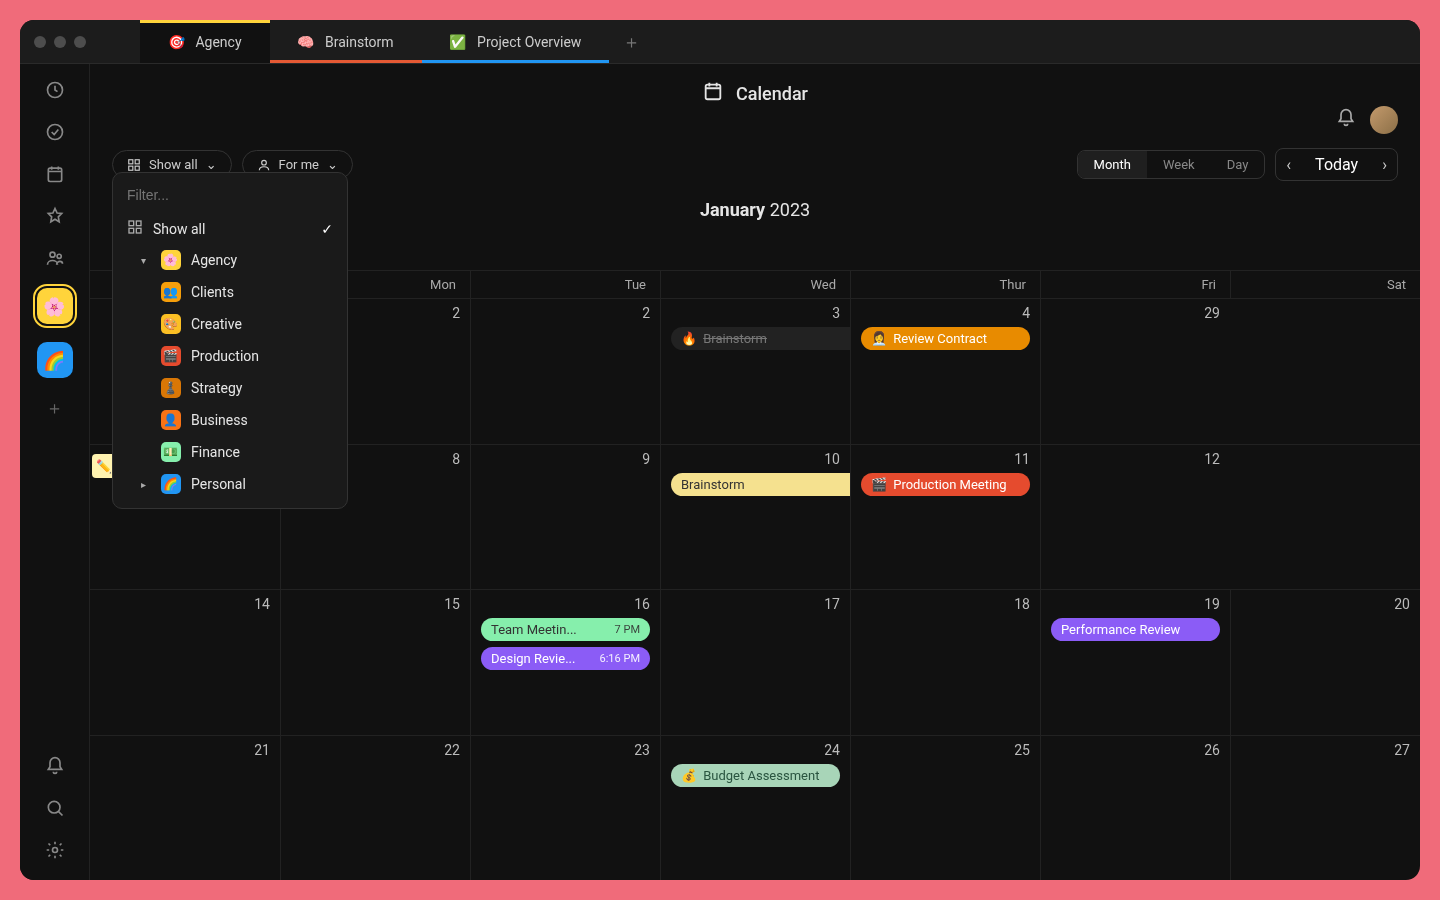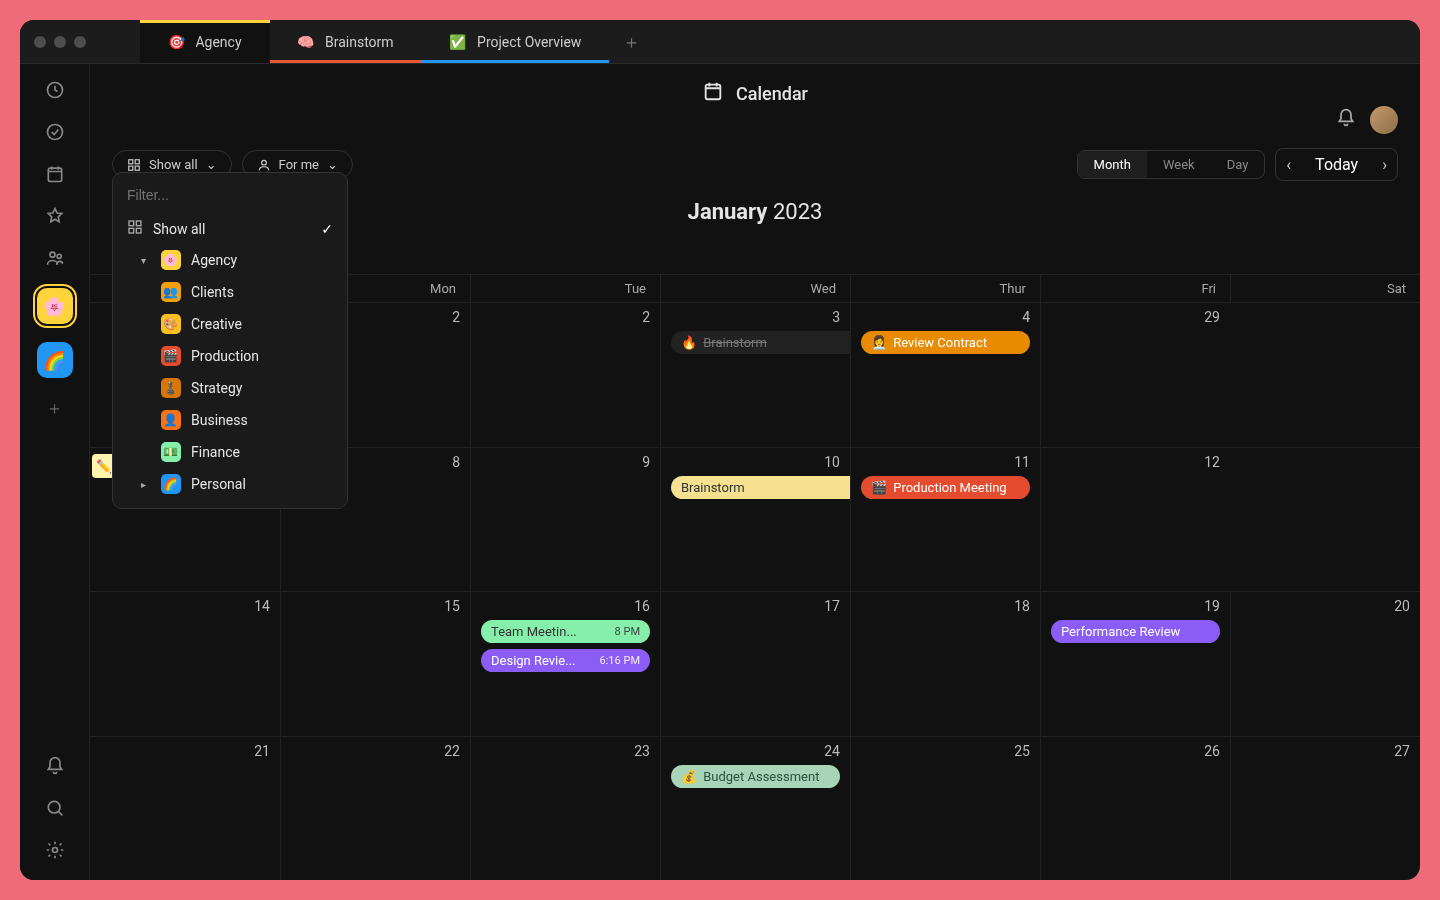"January 2023" .month-label { font-size: 22px -> 18px }
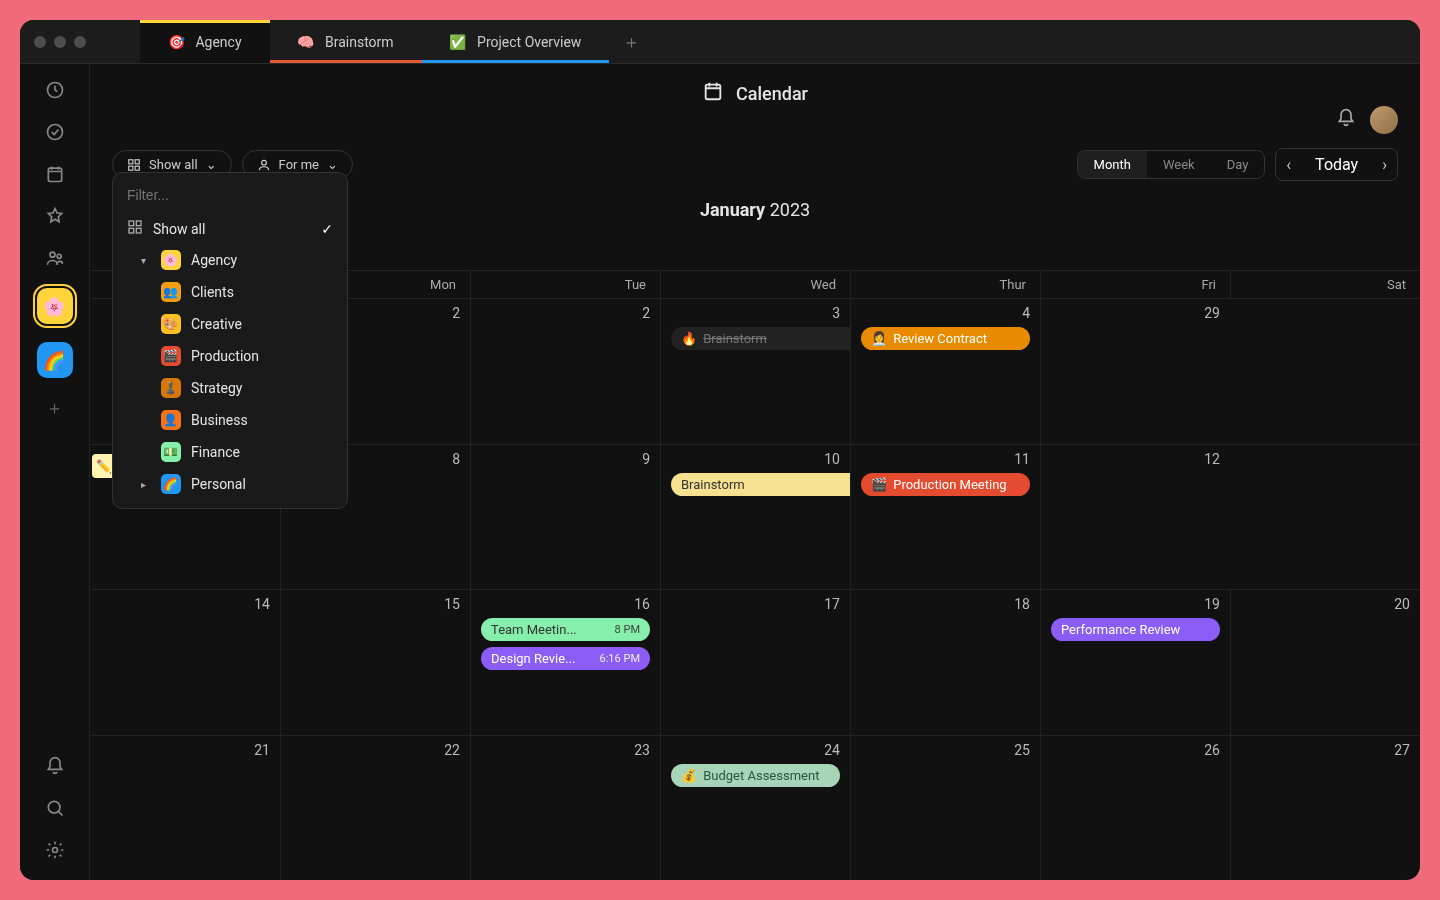"8 PM" span.time { text: 8 -> 7 }
